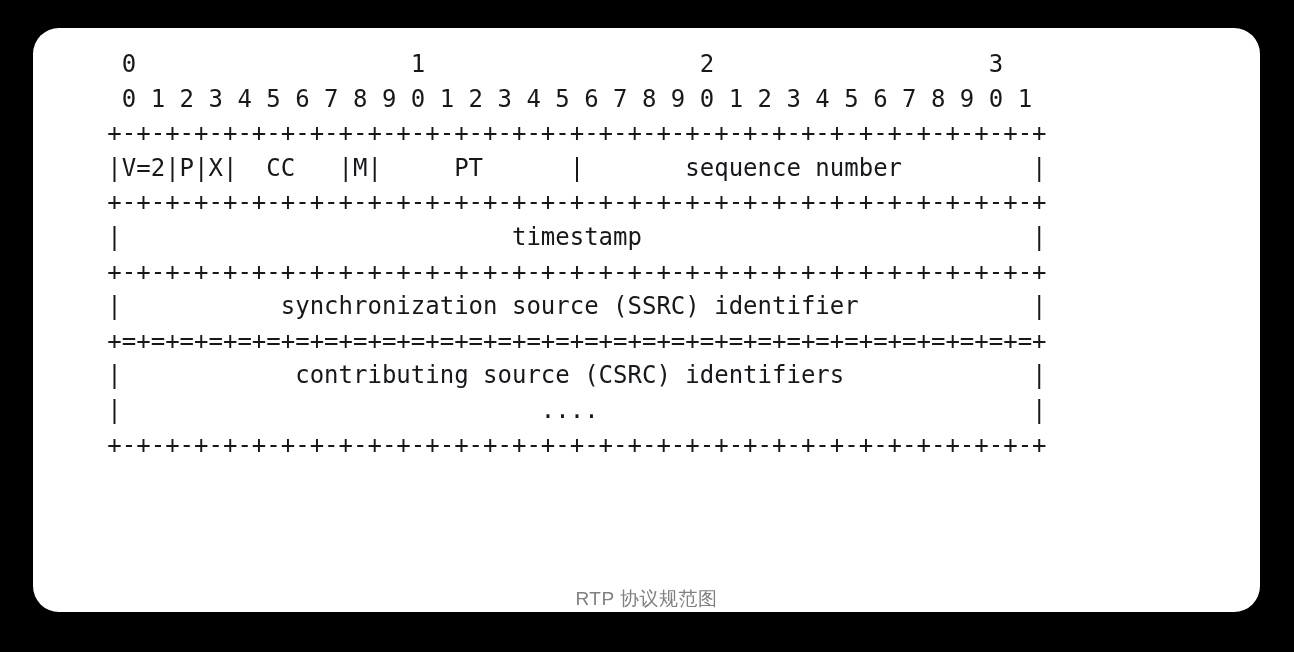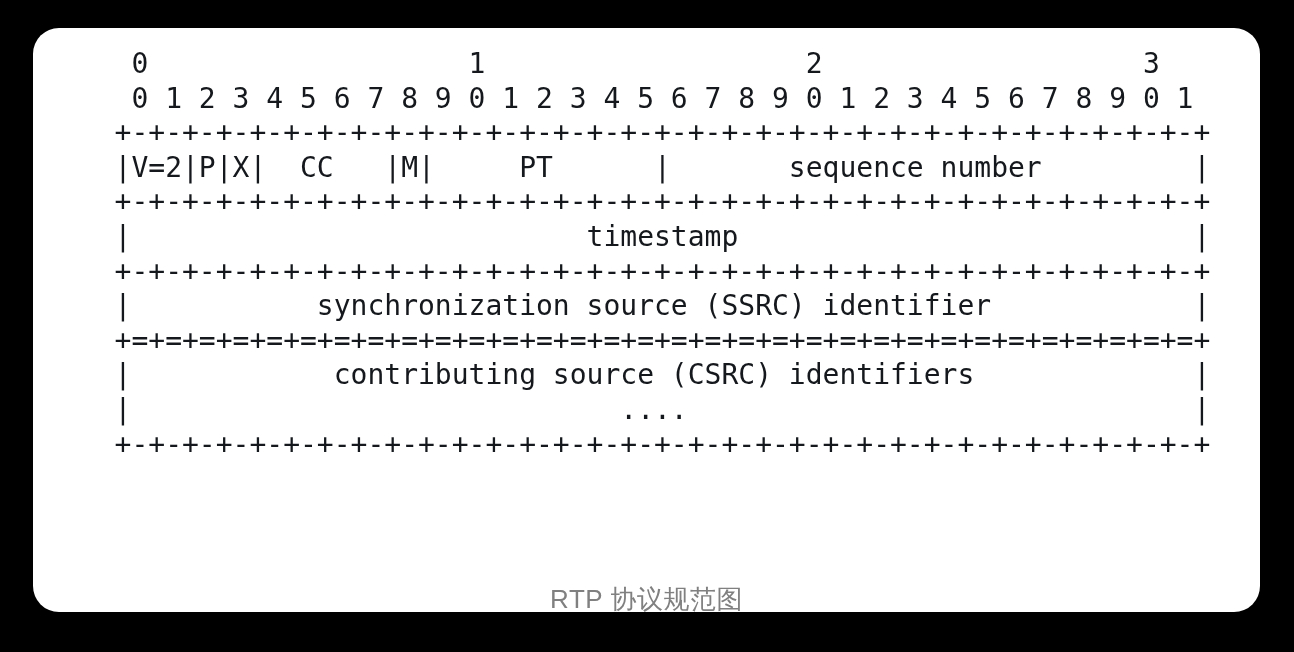"0 1 2 3" #ascii-block { font-size: 28px -> 24px }
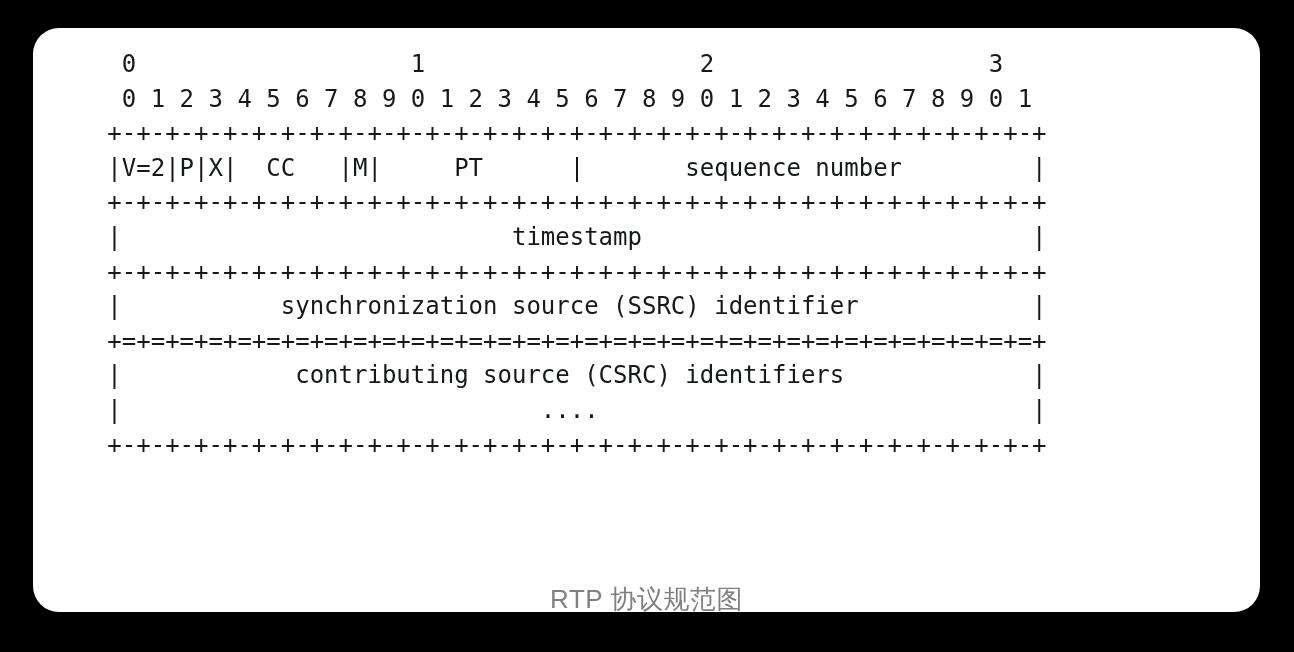"RTP 协议规范图" #caption { font-size: 26px -> 19px }
